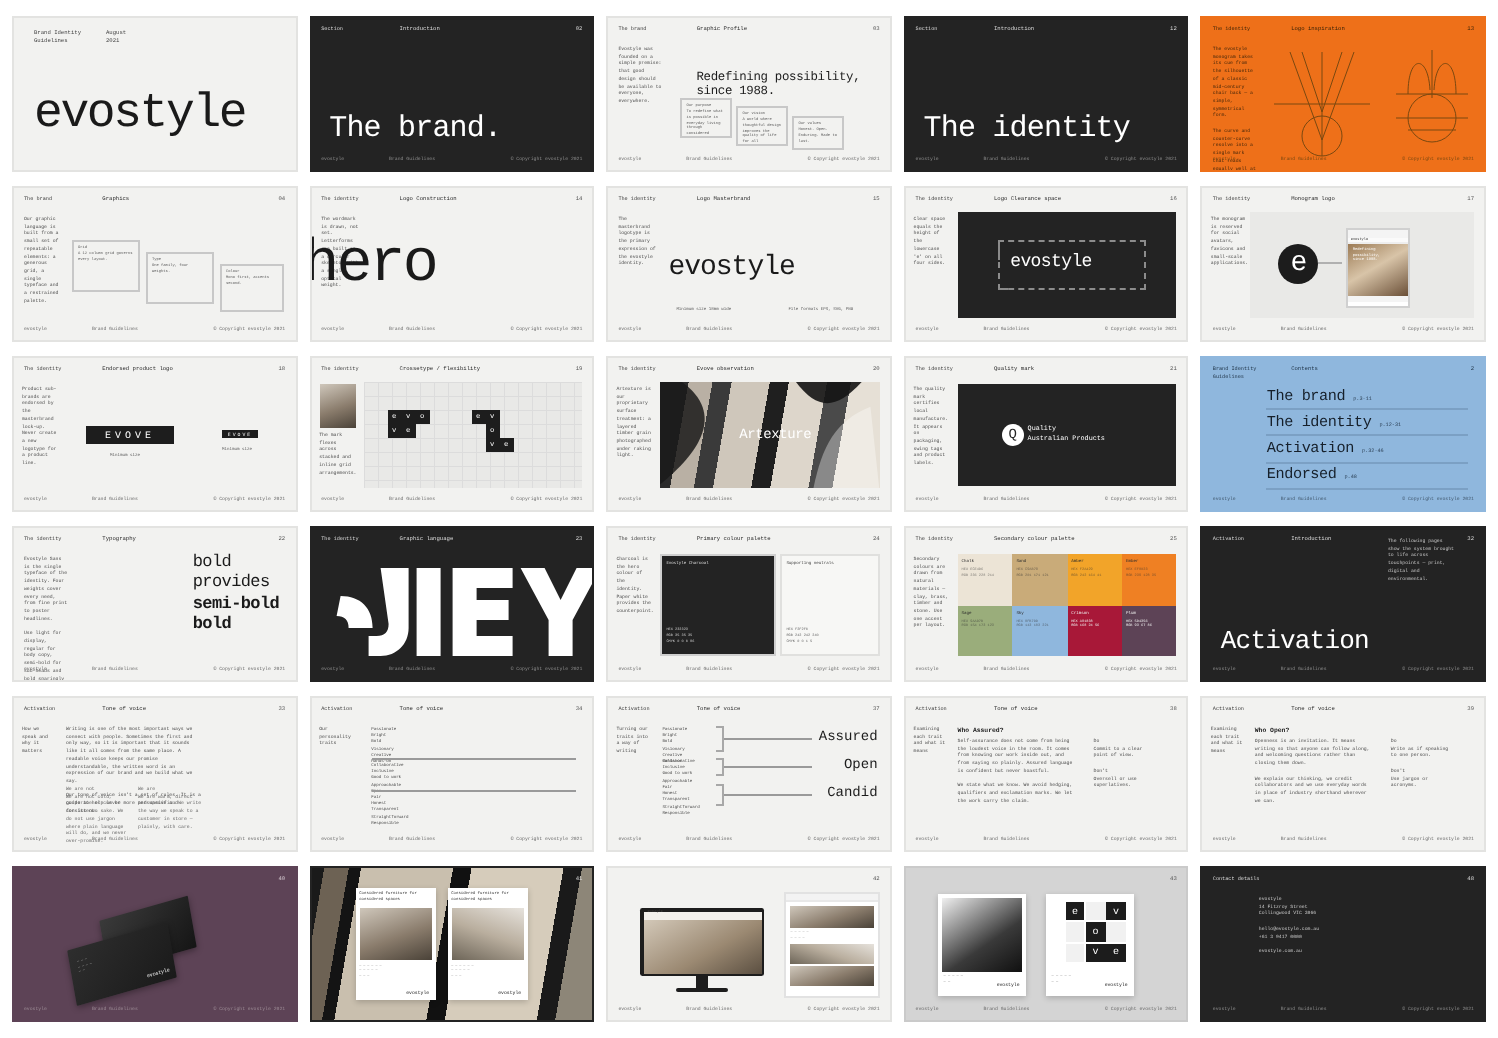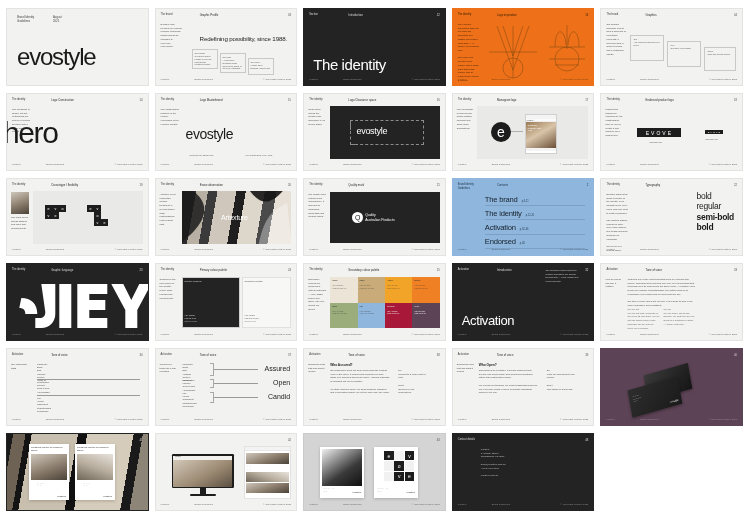"evostyle" .slide { font-family: none -> Liberation Mono, monospace }
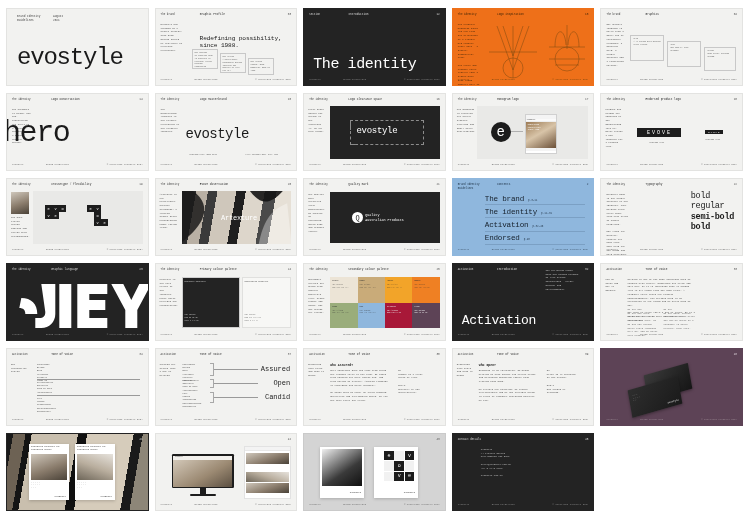"The brand." div.slide { html: none -> <div> <div> <div>Section</div> <div>Introduction</div> <div>02</div> </div> <div>The brand.</div> <div> <span>evostyle</span> <span>Brand Guidelines</span> <span>© Copyright evostyle 2021</span> </div> </div> }
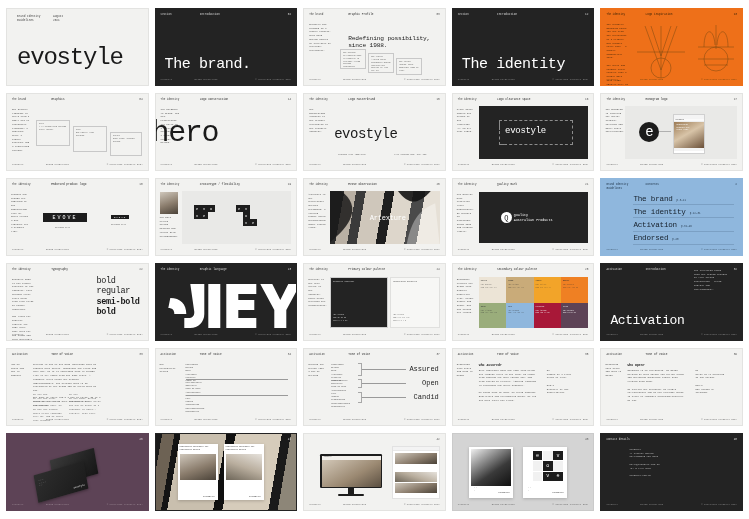"regular" div.w2 { text: regular -> provides }
